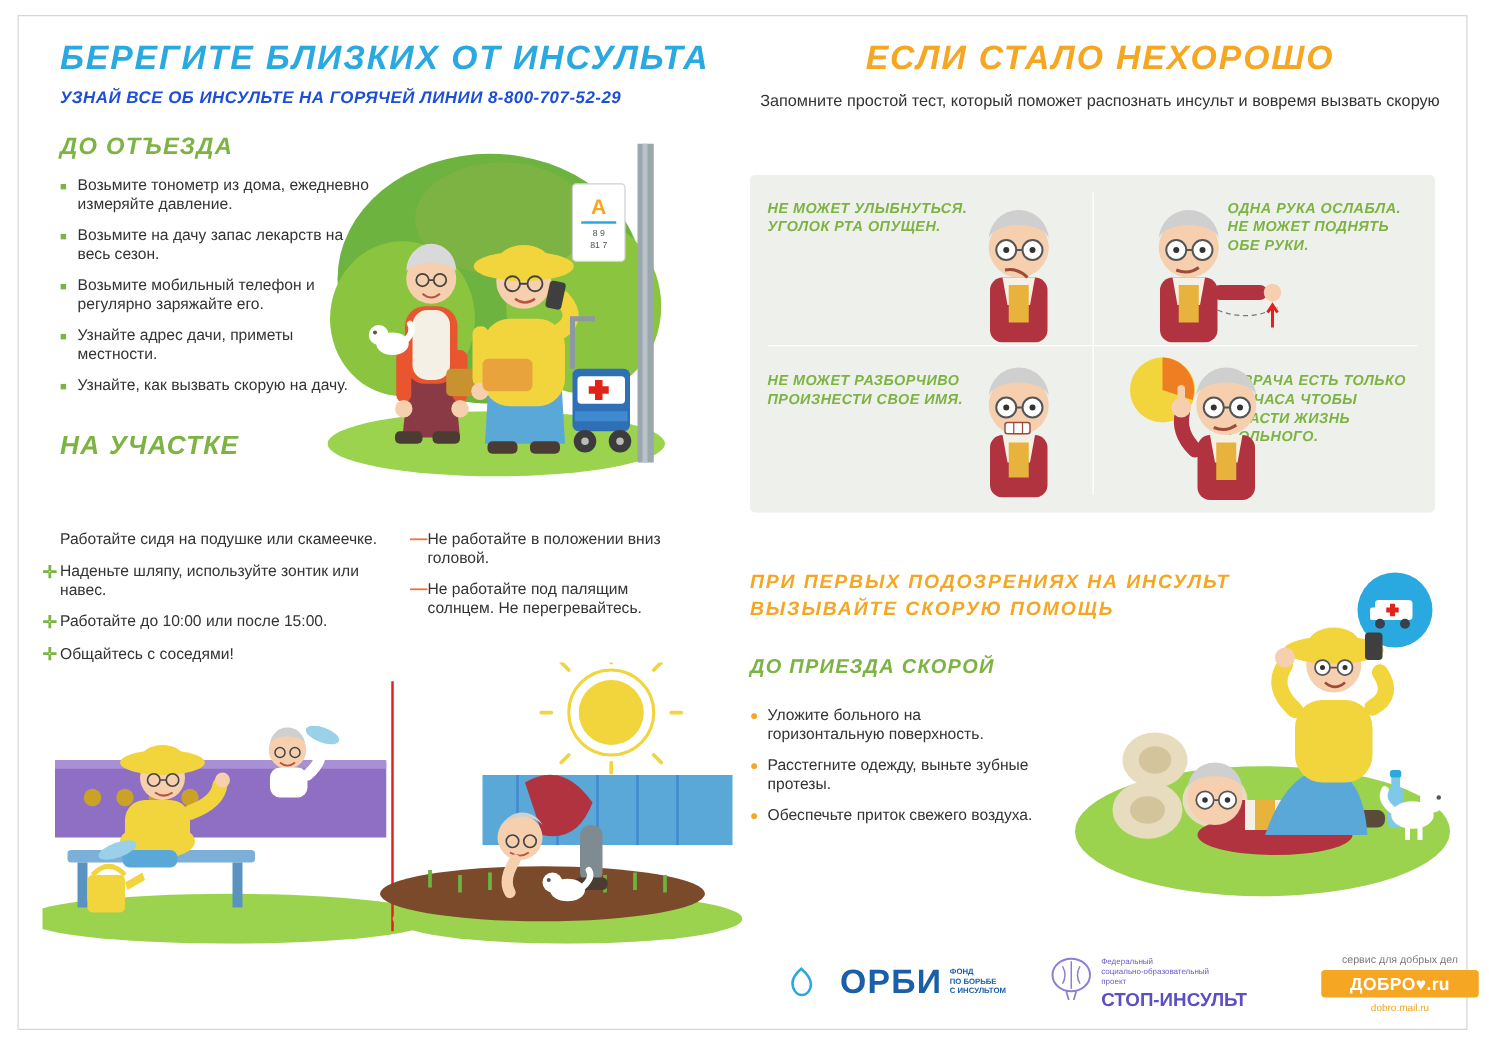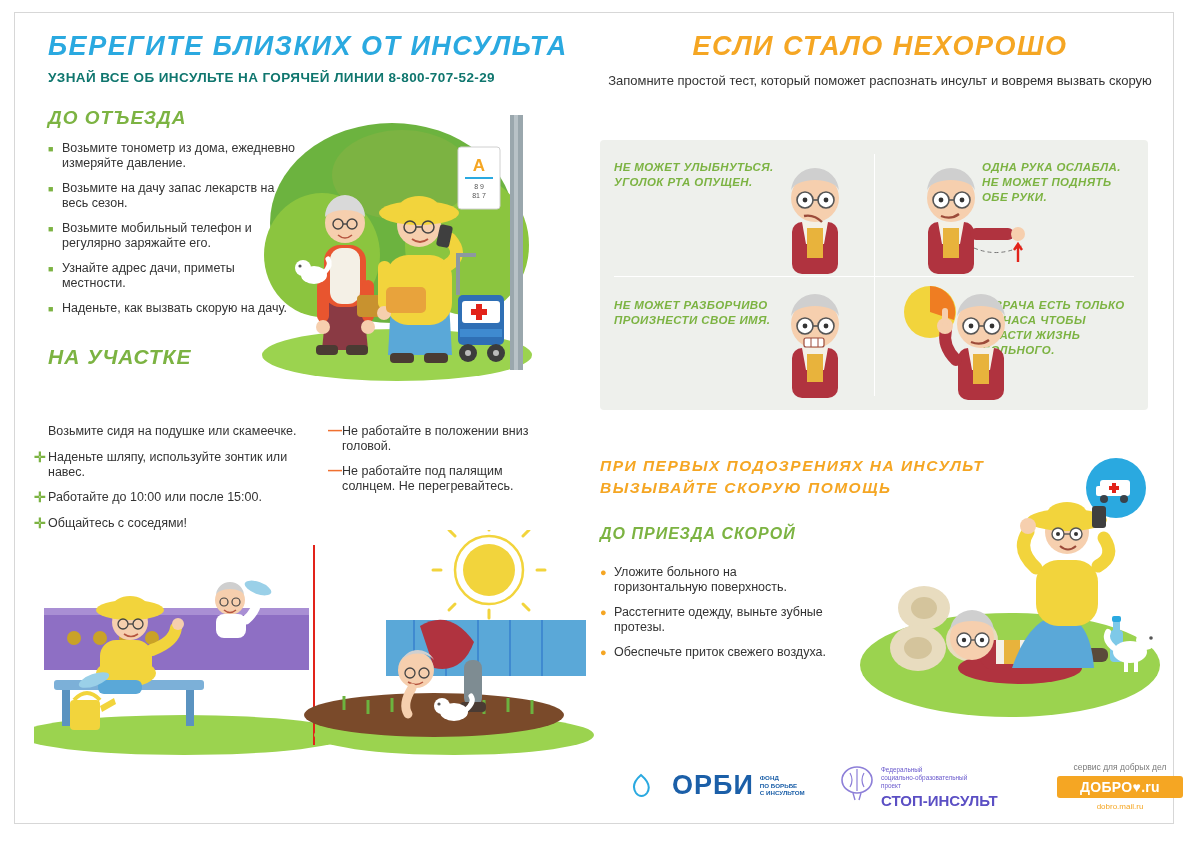"УЗНАЙ ВСЕ ОБ ИНСУЛЬТЕ НА" .hotline { color: #0f766e -> #1d4ed8; font-style: none -> italic }
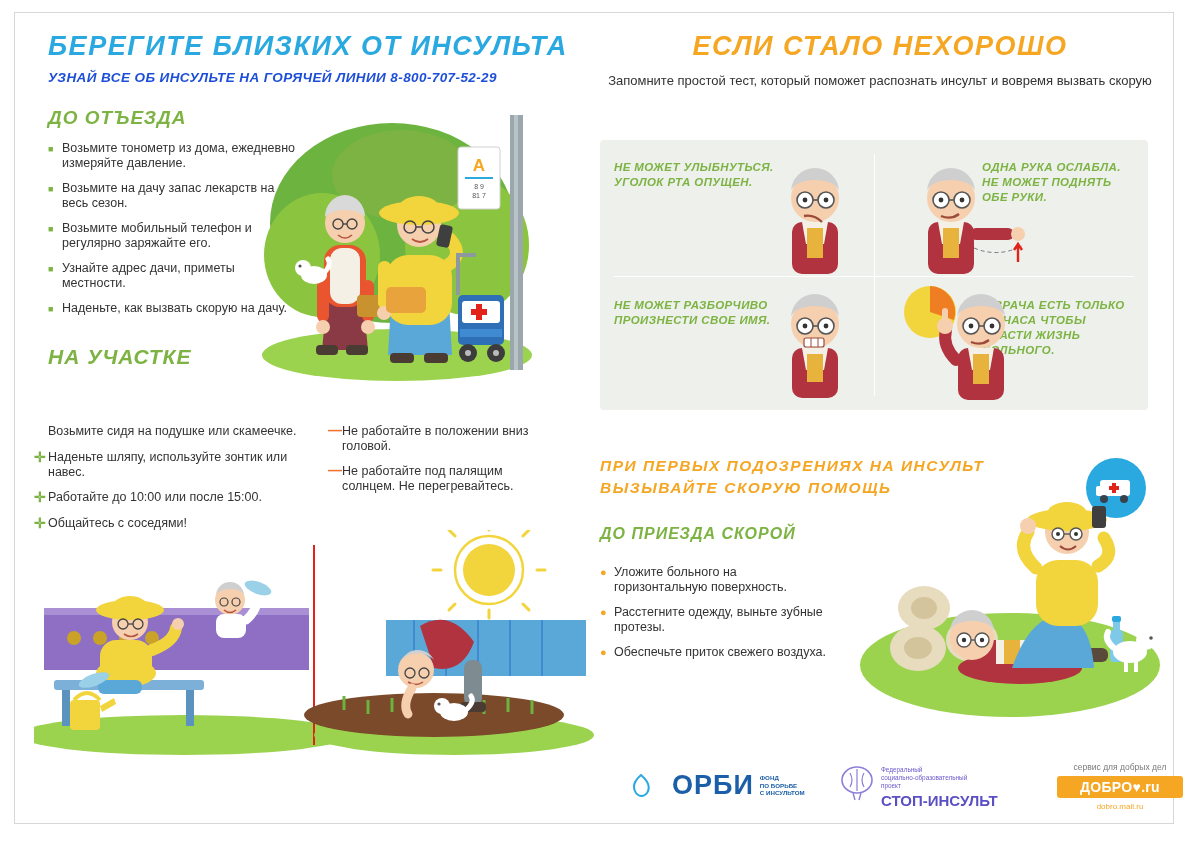"Наденьте, как вызвать скорую на" div.body-txt { text: Наденьте -> Узнайте }
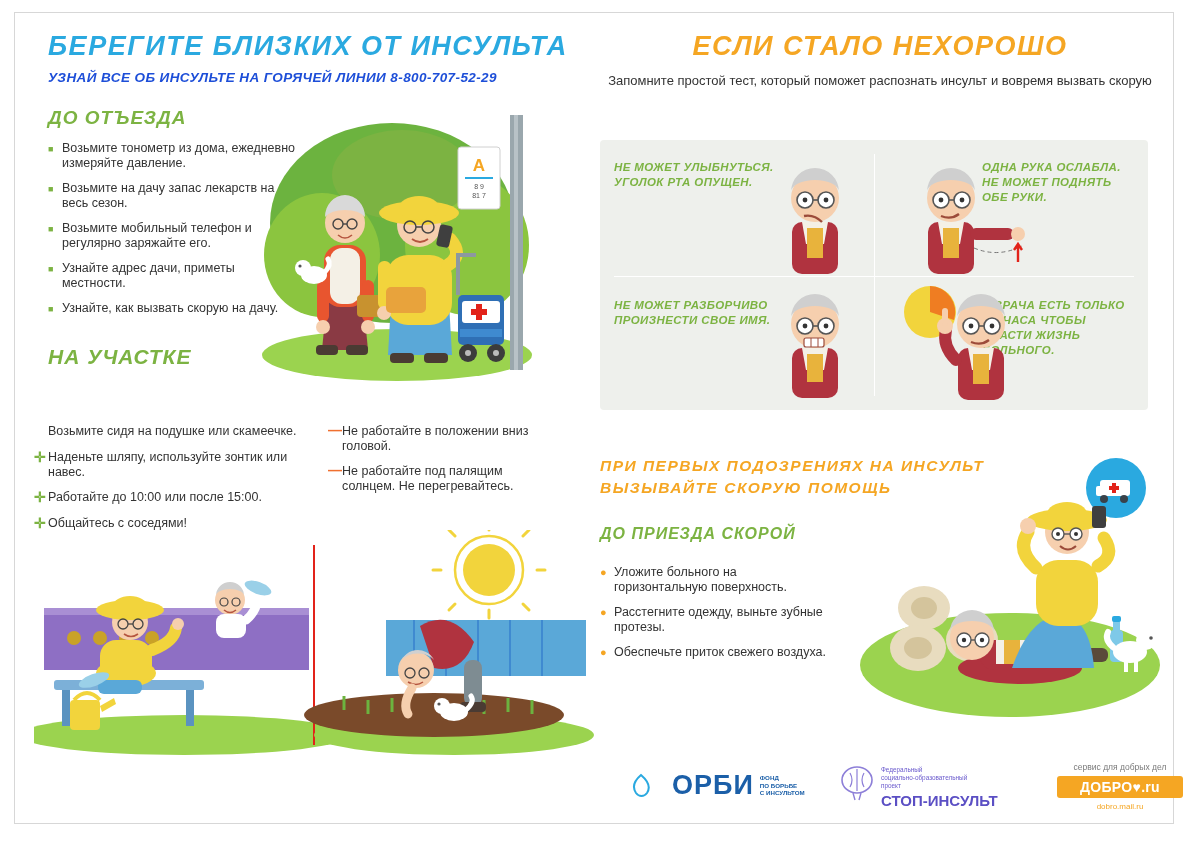"Возьмите сидя на подушке или" div.body-txt { text: Возьмите -> Работайте }
